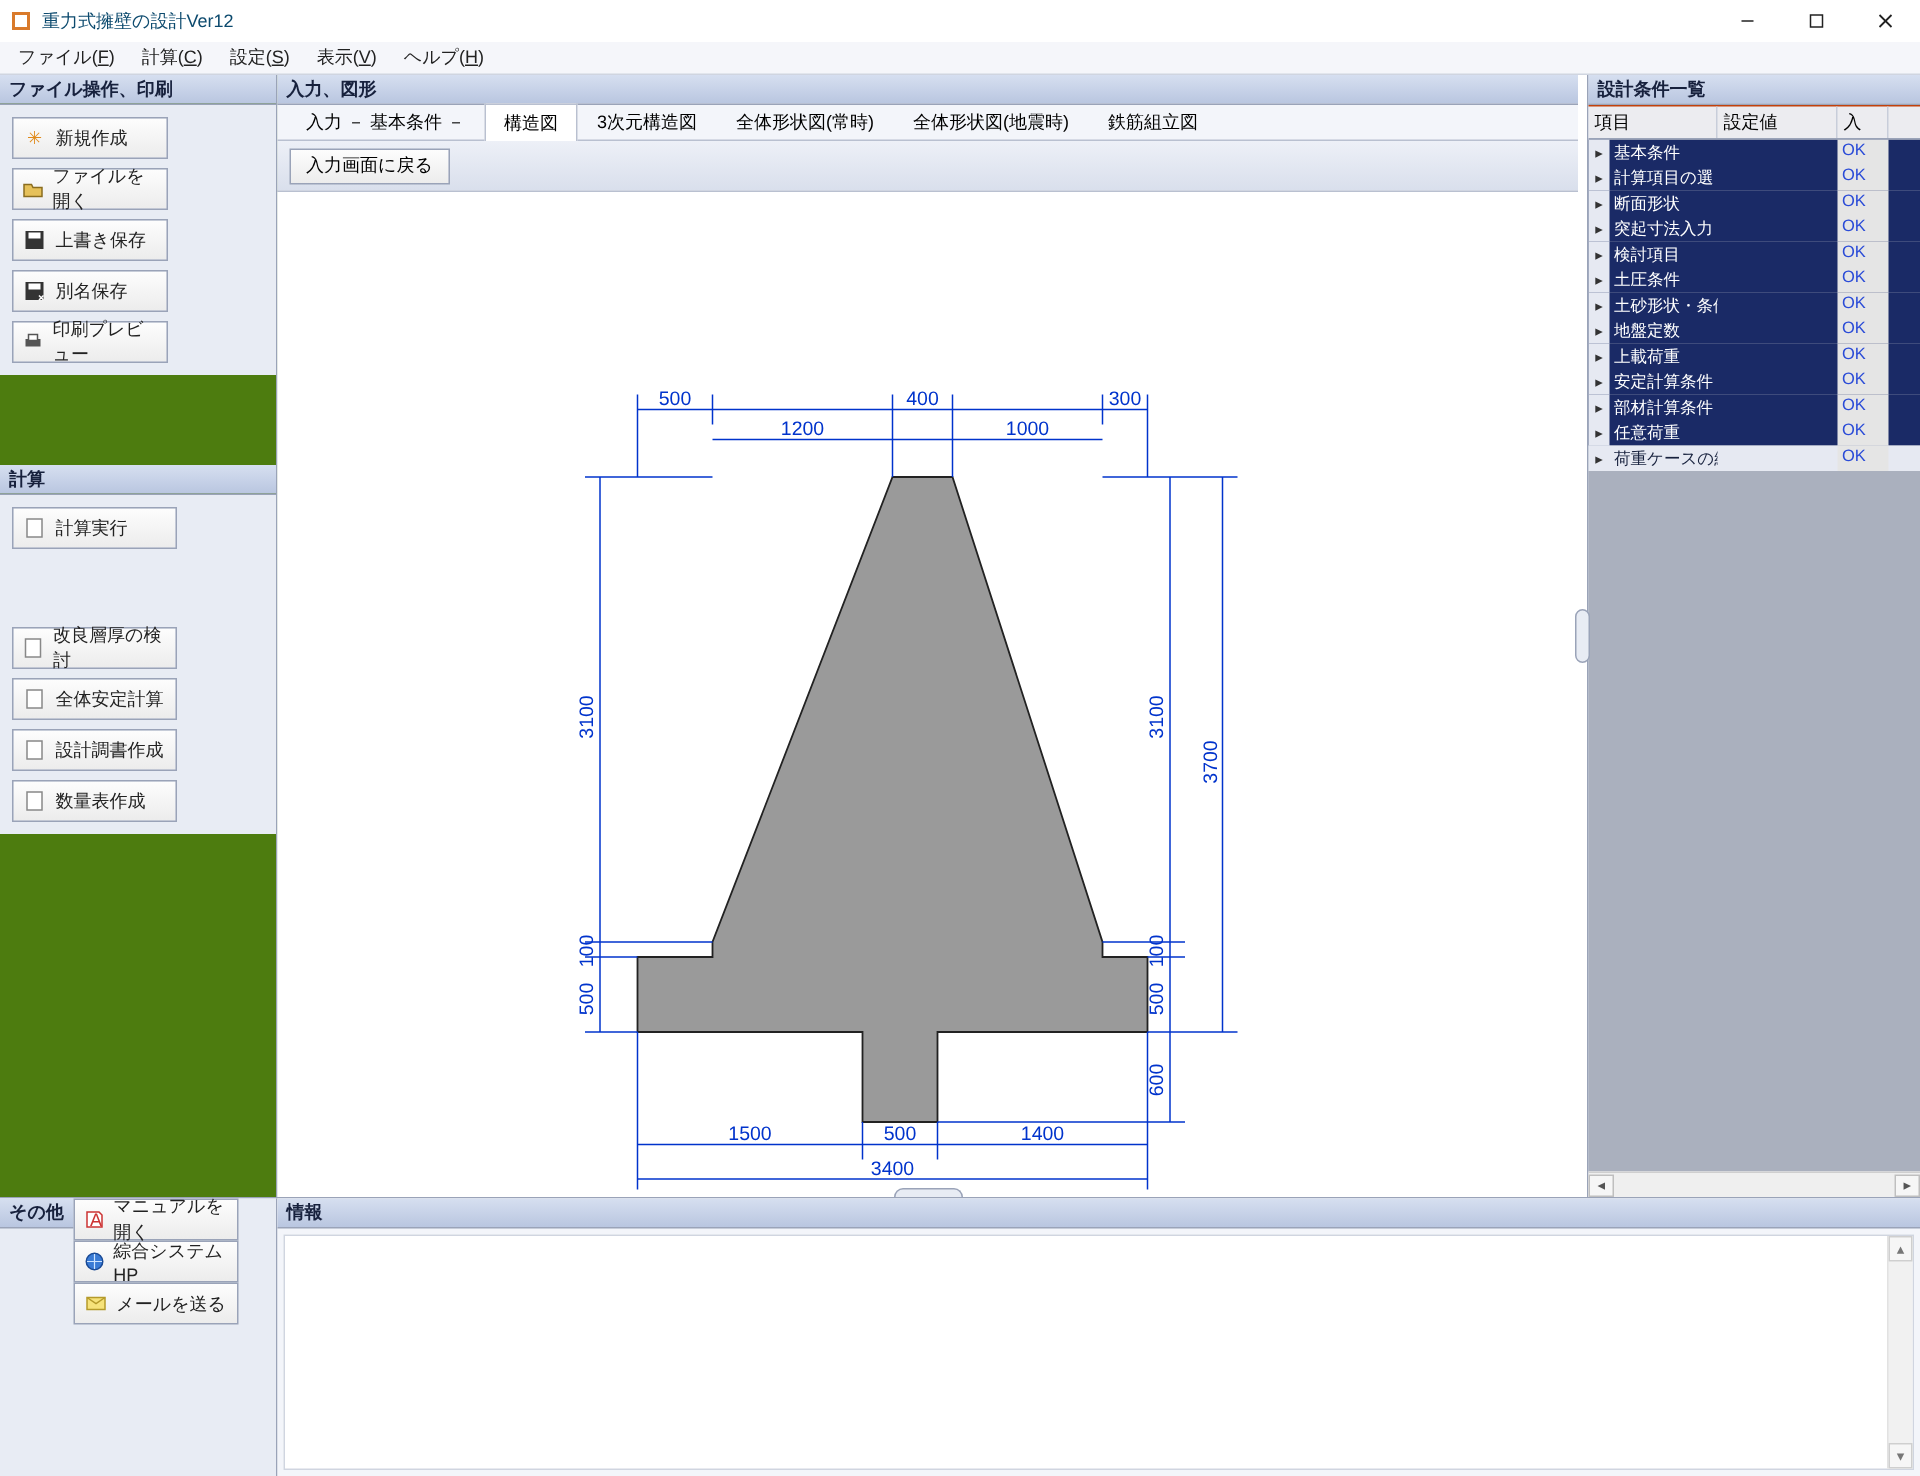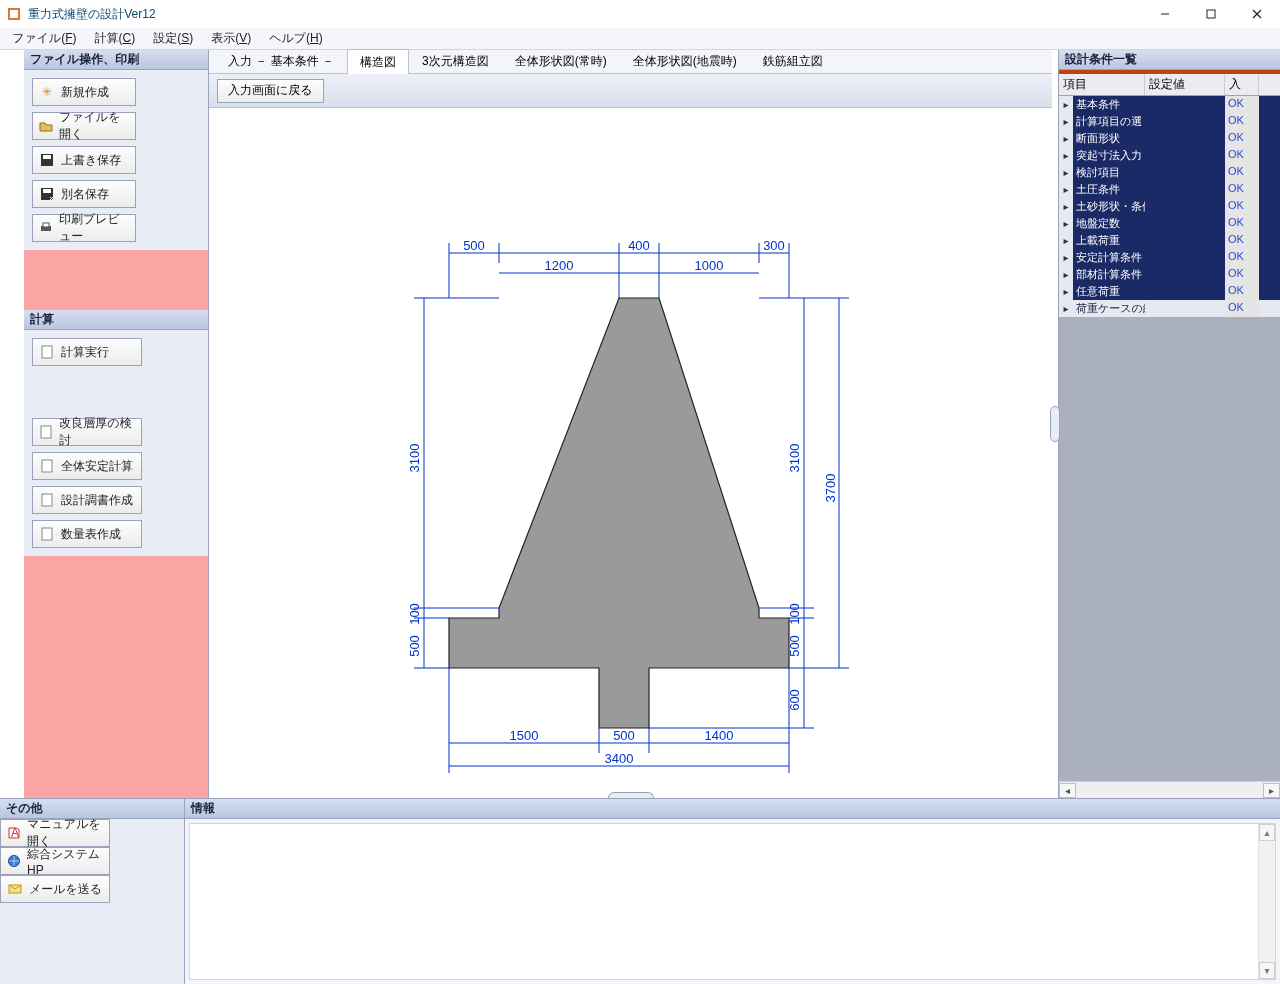"ファイル操作、印刷" .leftcol { background: #fca5a5 -> #4d7c0f; margin-left: 24px -> none }
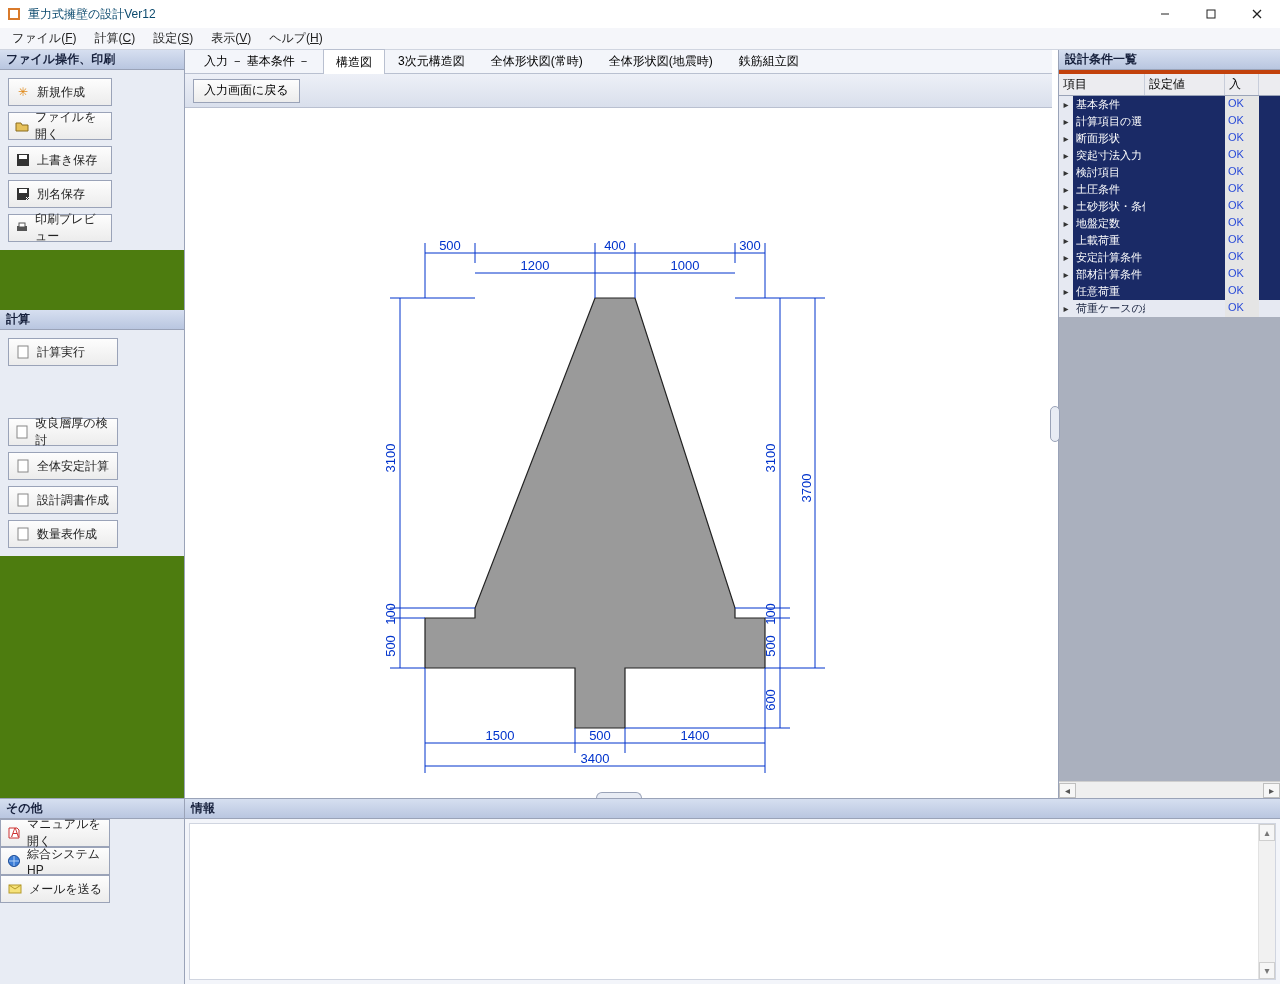"入力、図形" div.panel-header { html: none -> <div>入力、図形</div> }
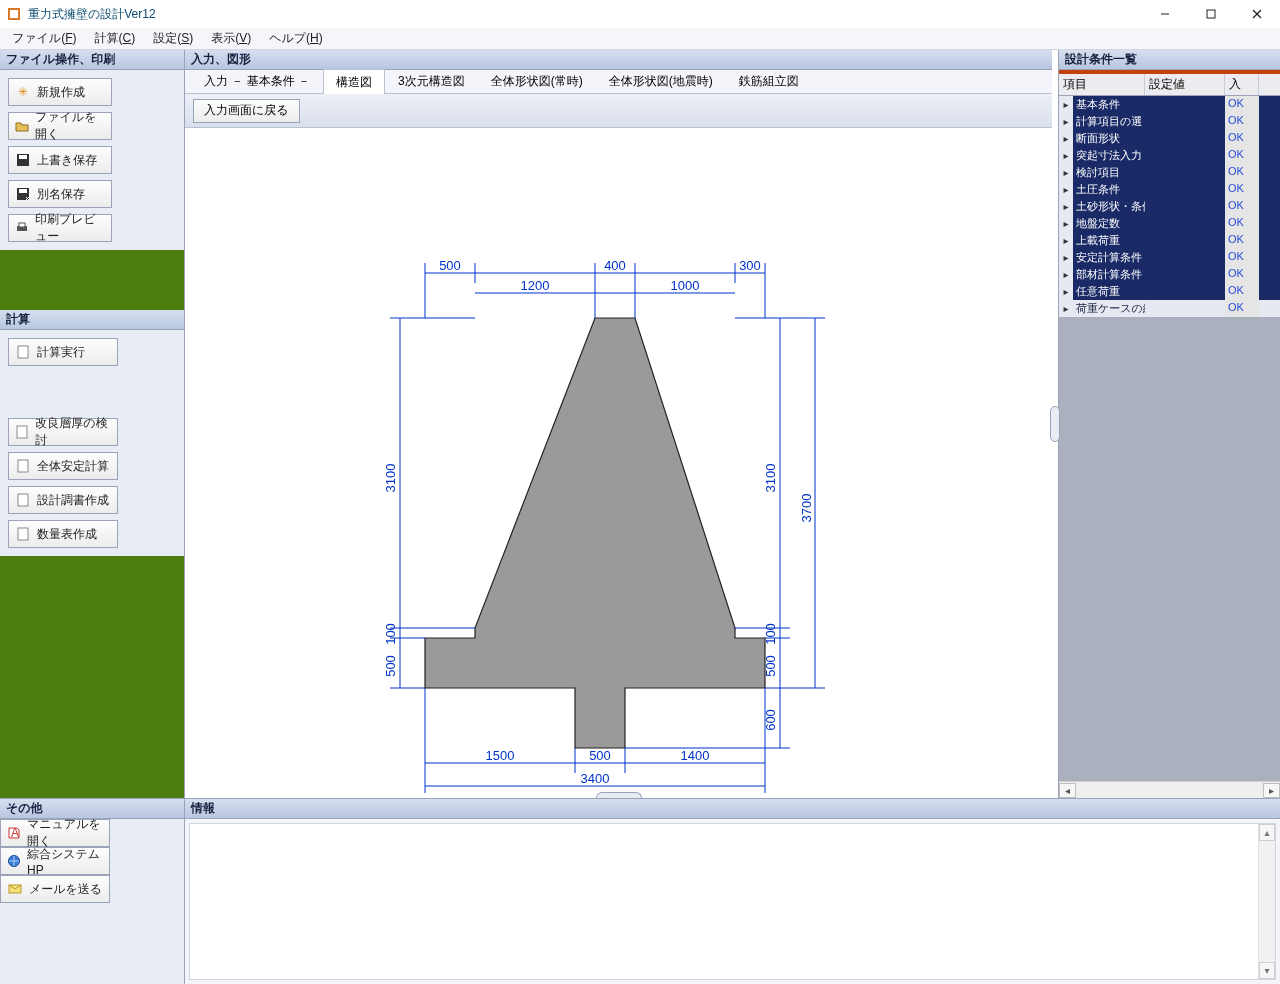"項目" .rightcol .grid-head { border-top: 4px solid #c2410c -> 1px solid #c2410c }
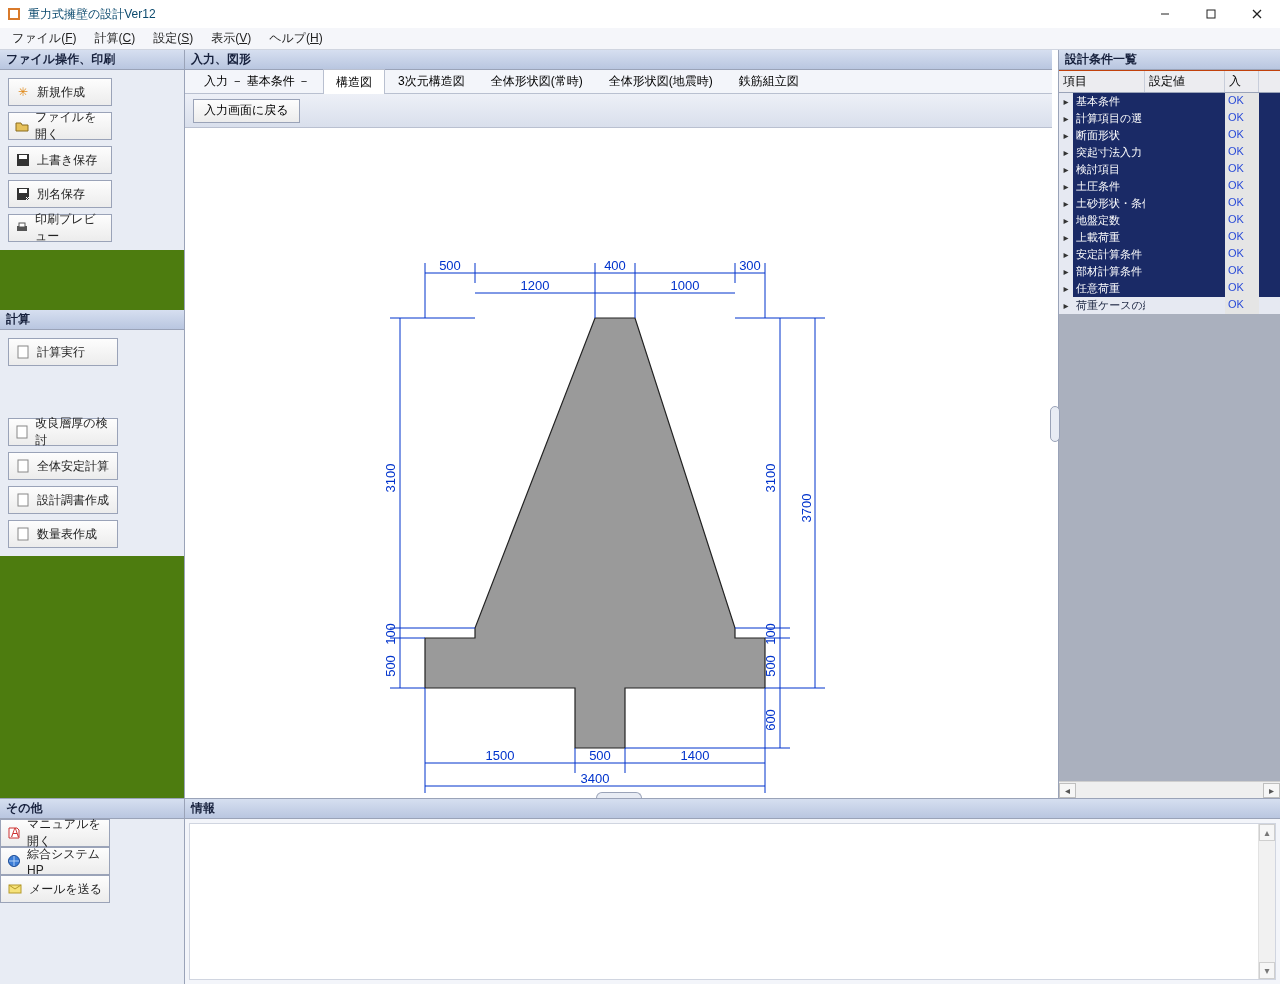"その他" .other-panel { flex-direction: column -> row }
